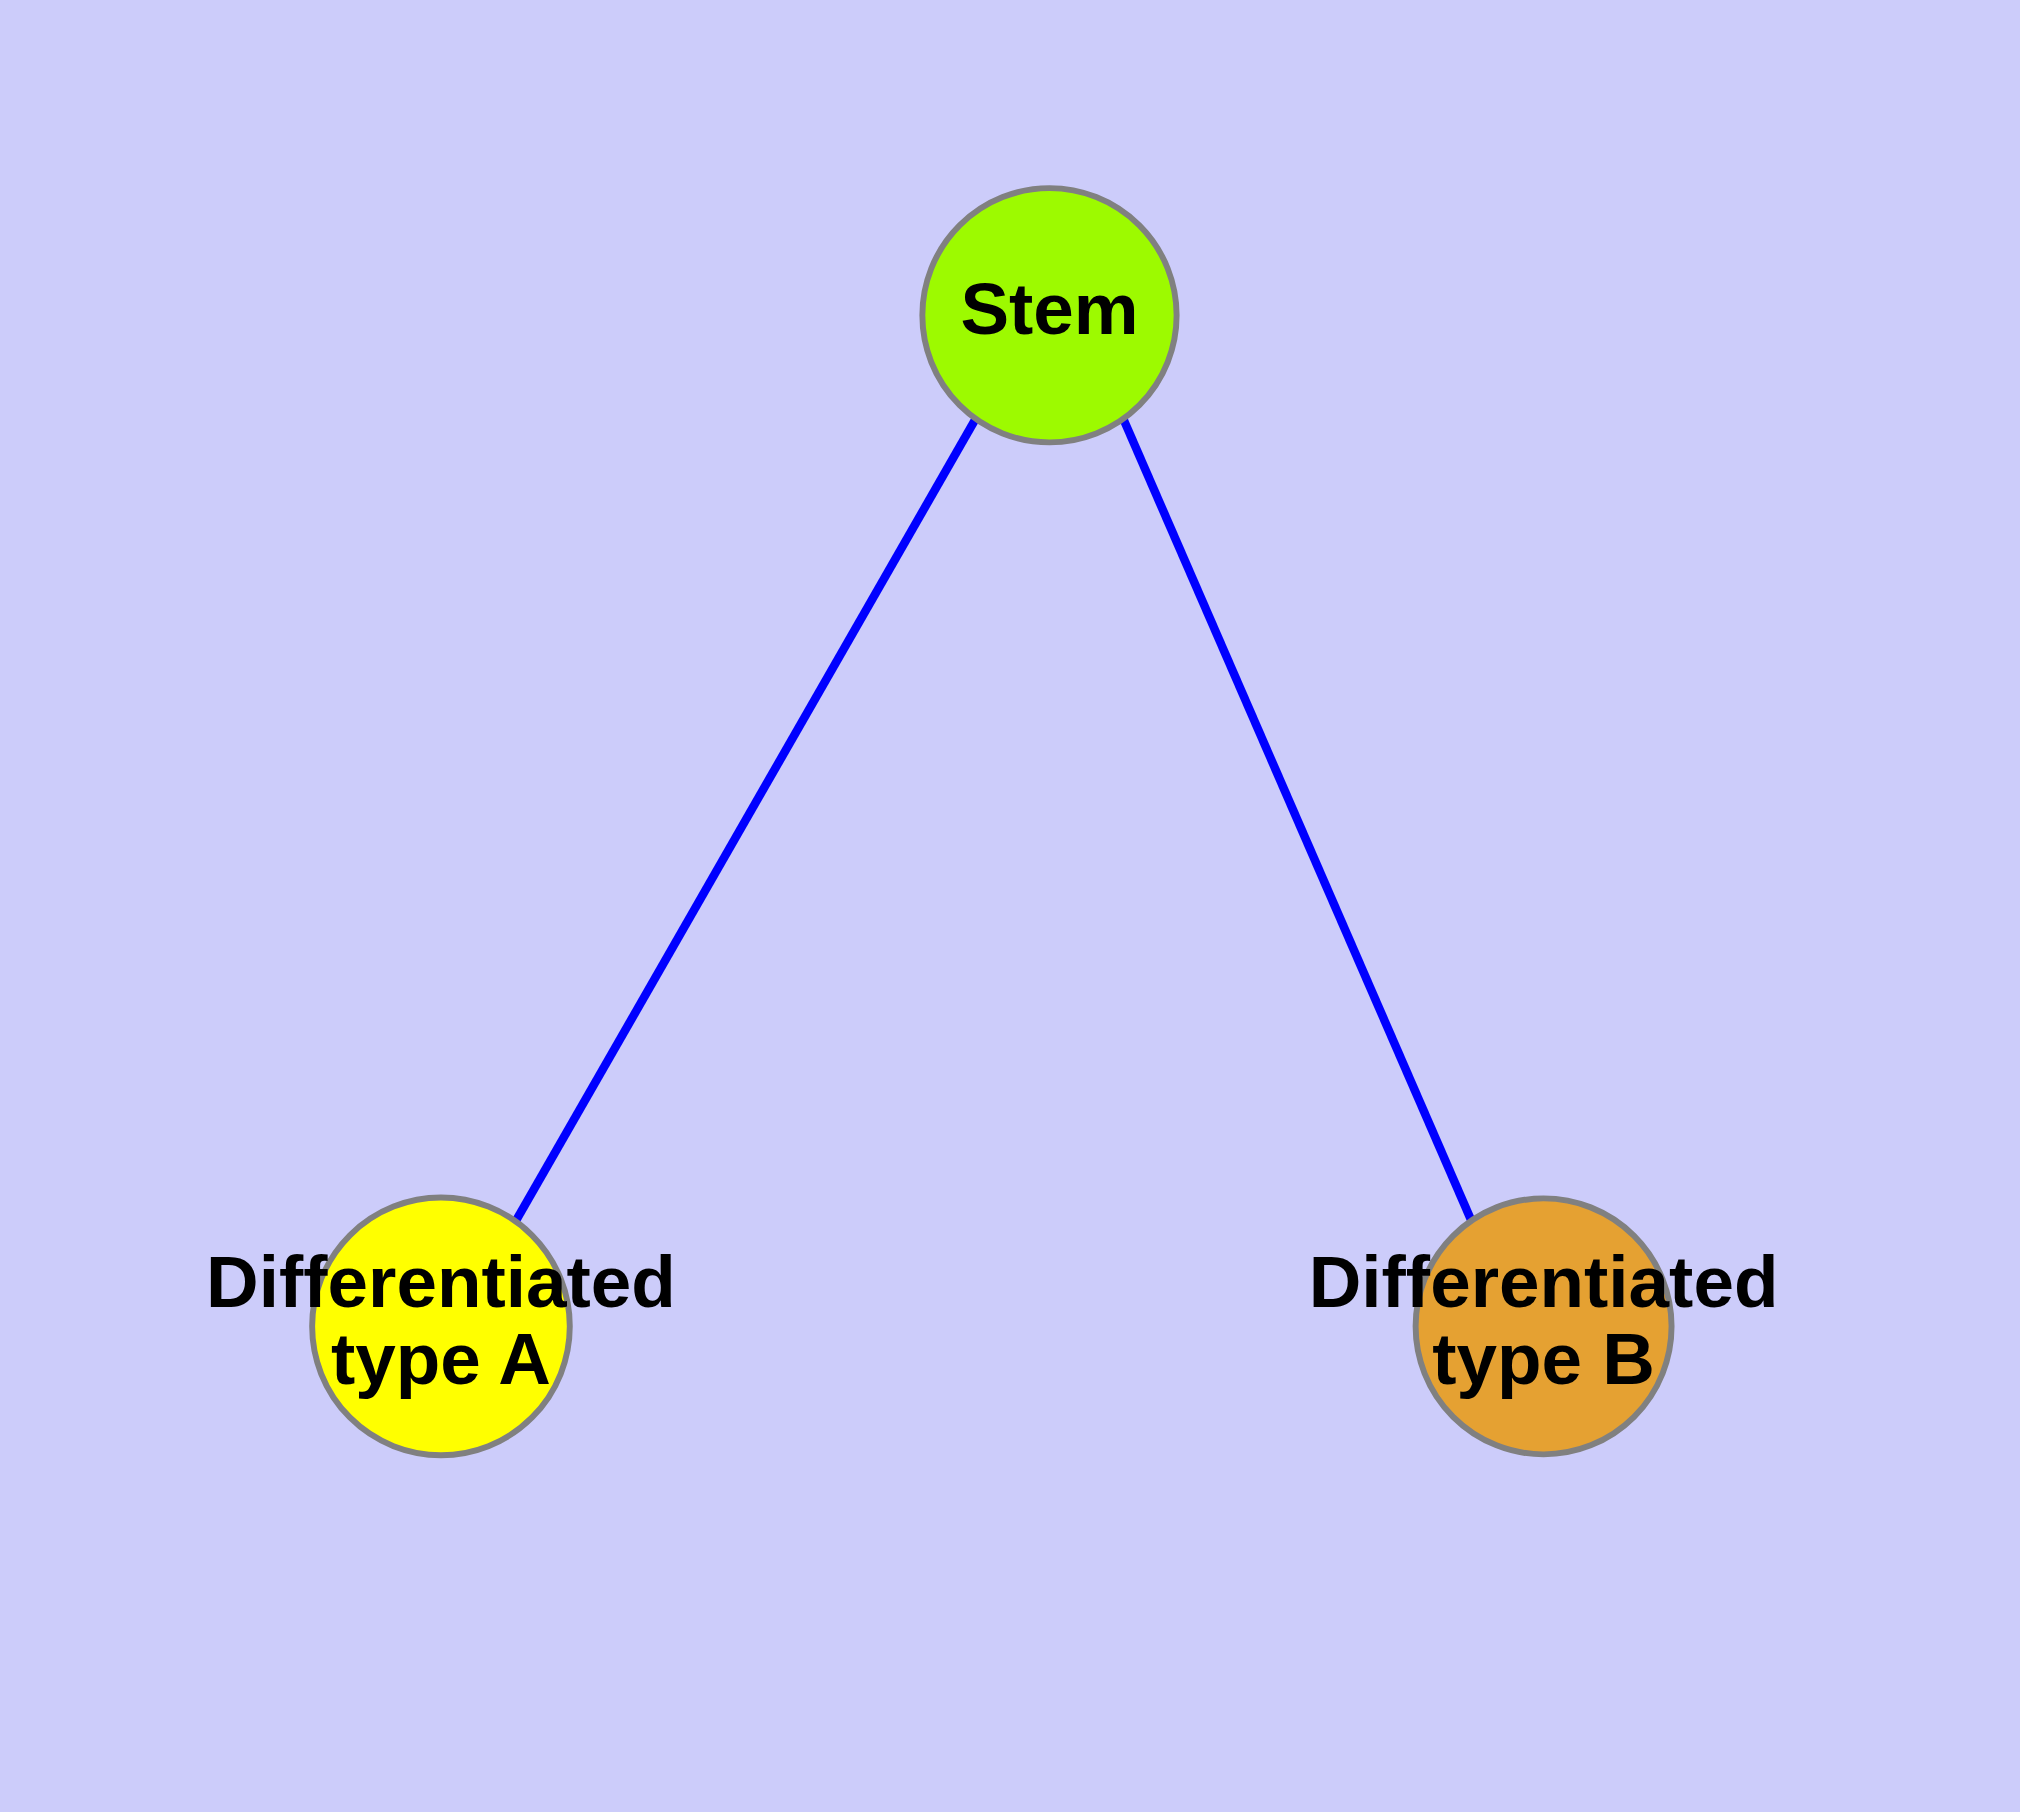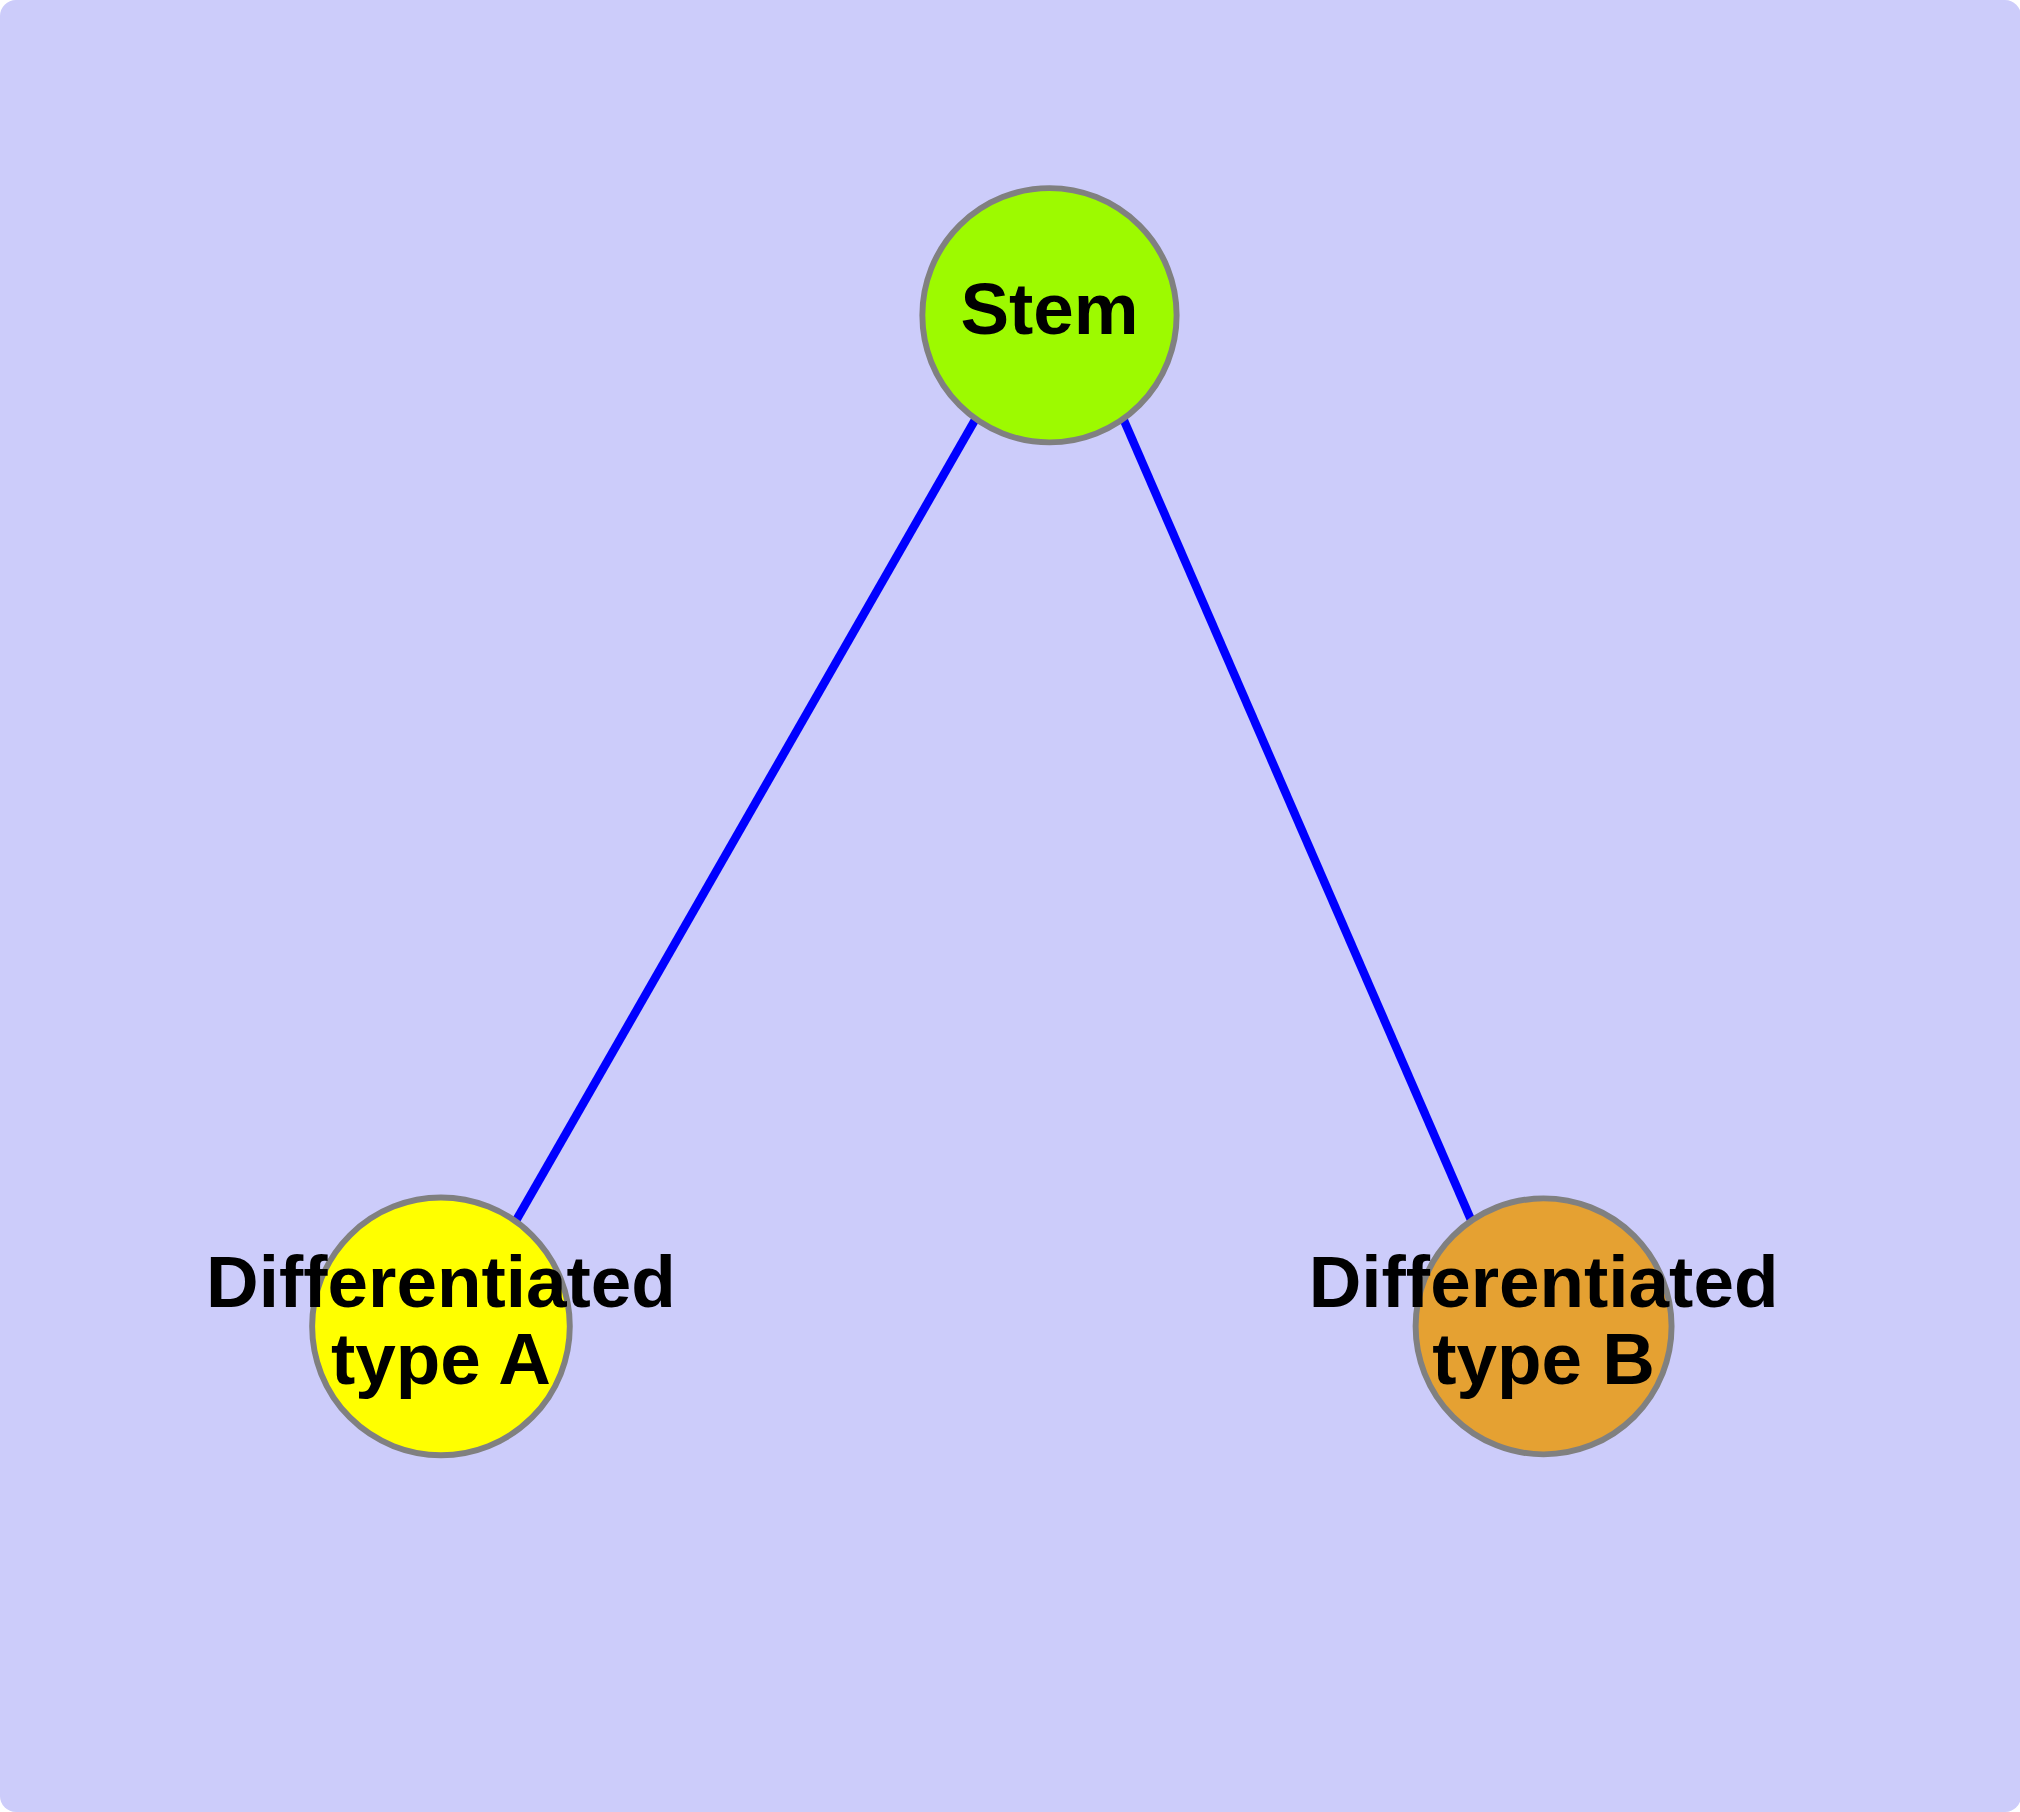"Stem" div { border-radius: 16px -> none }
